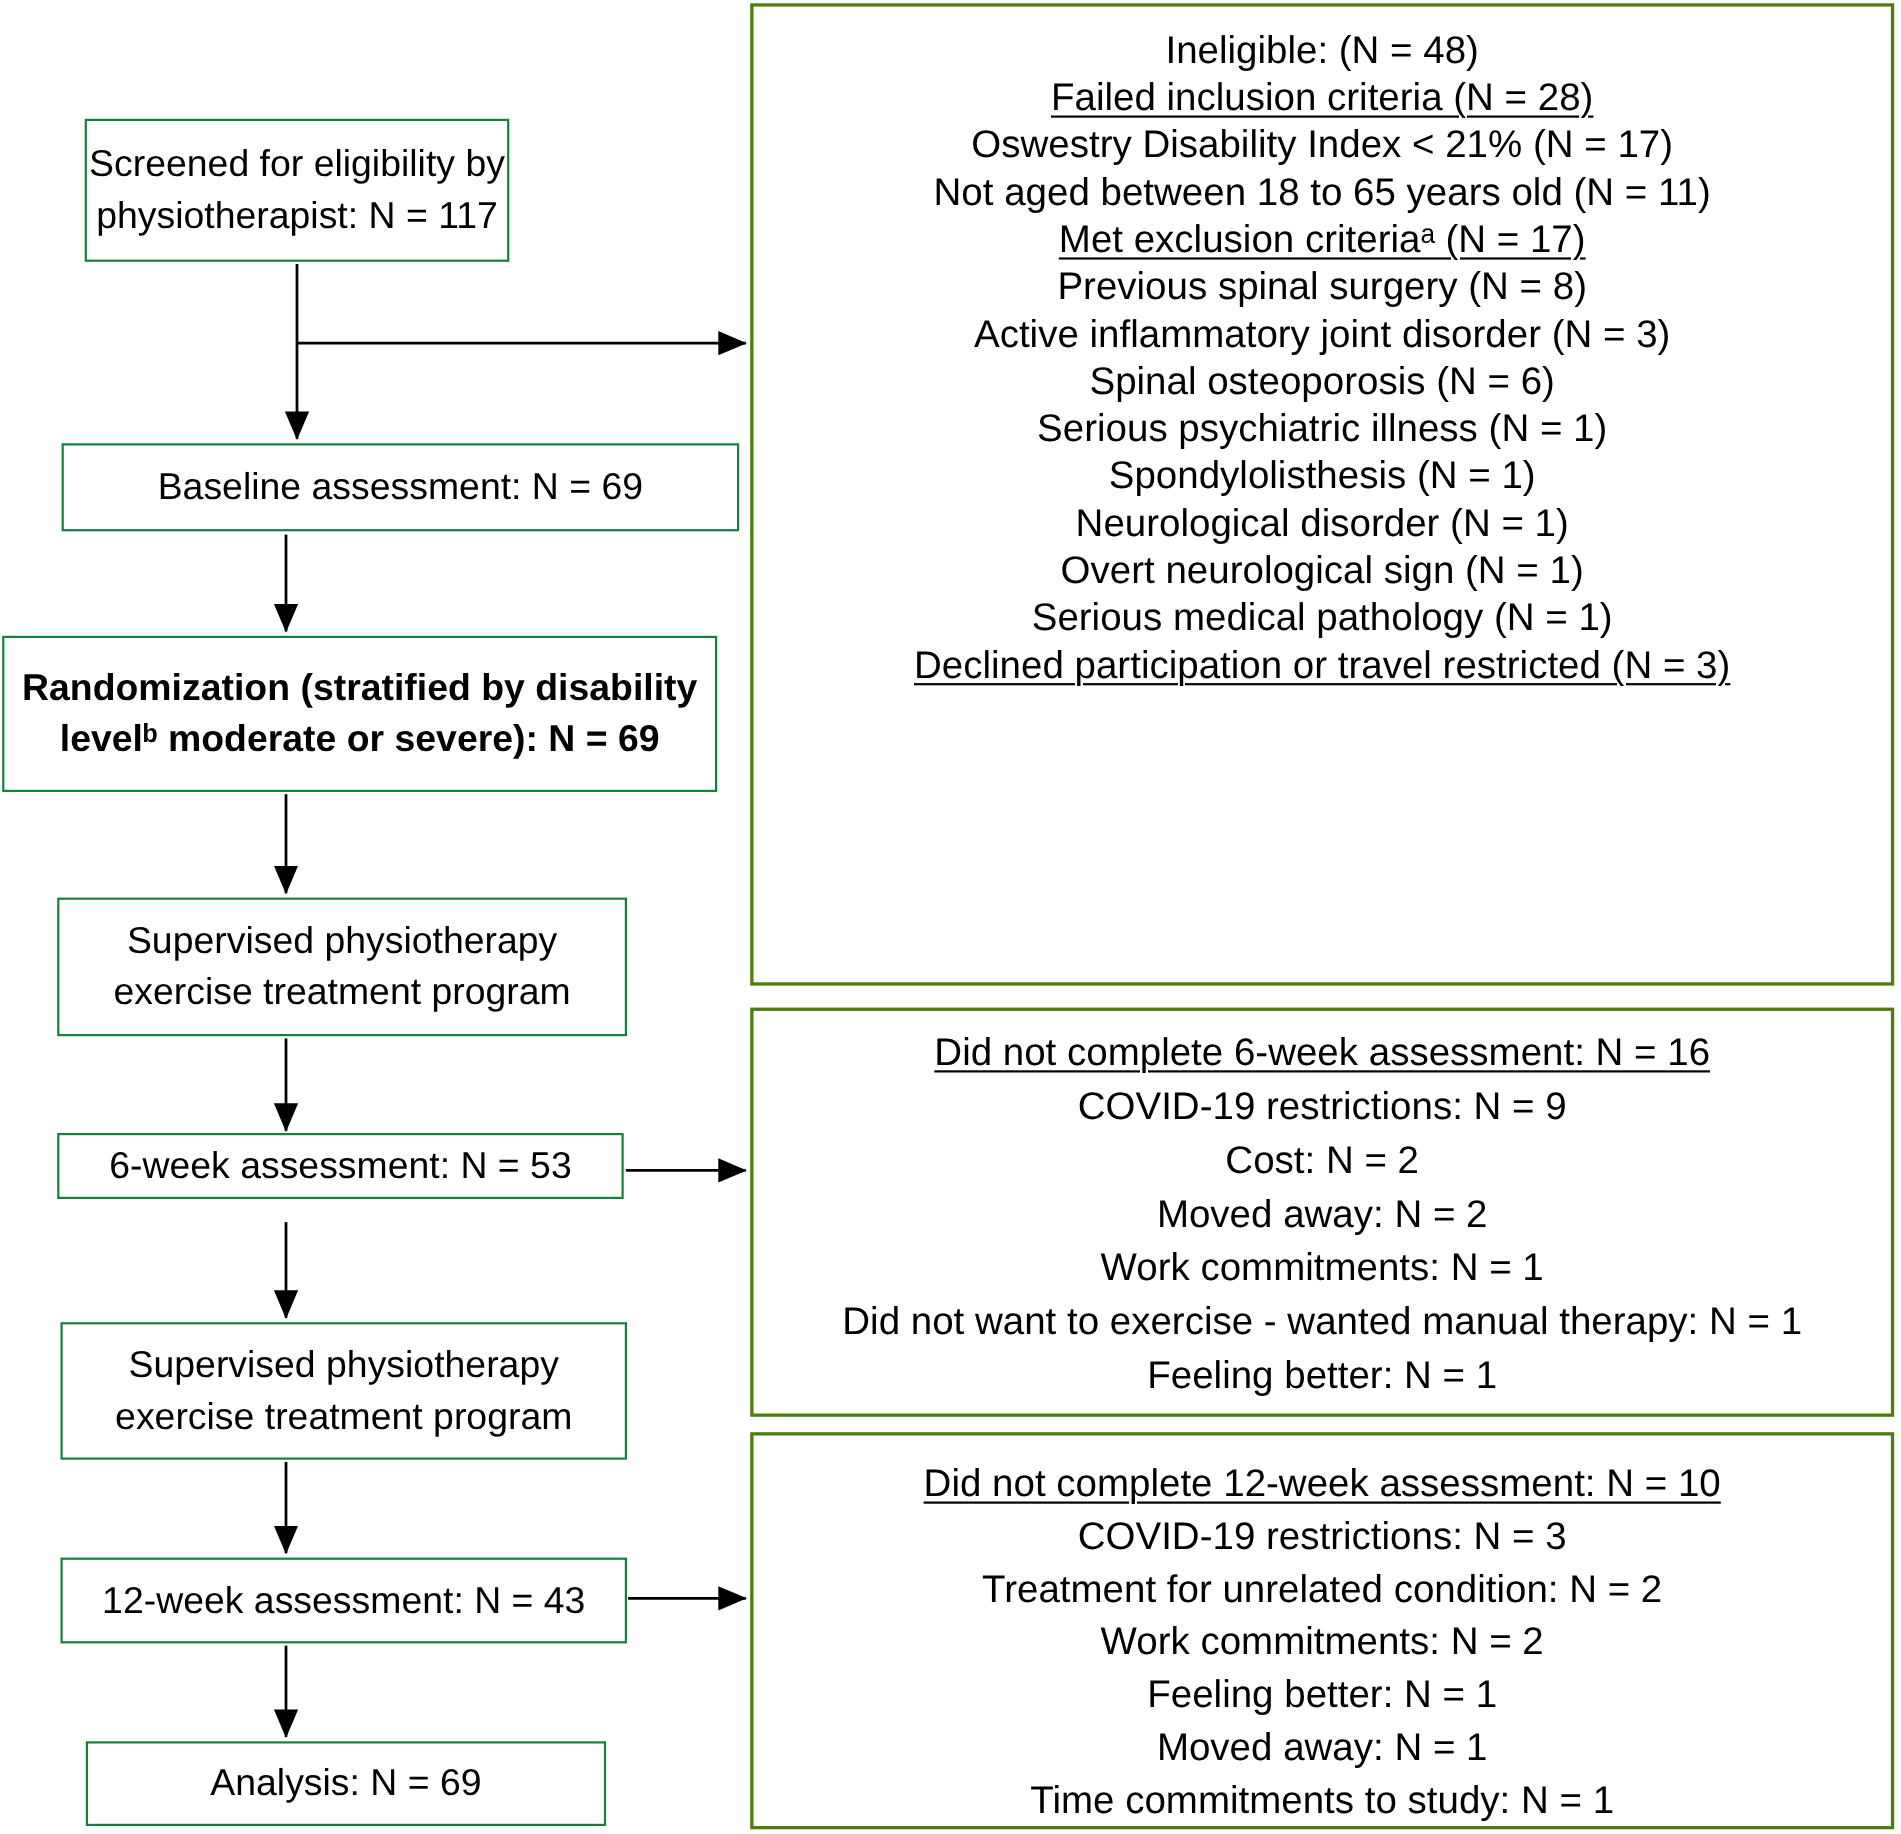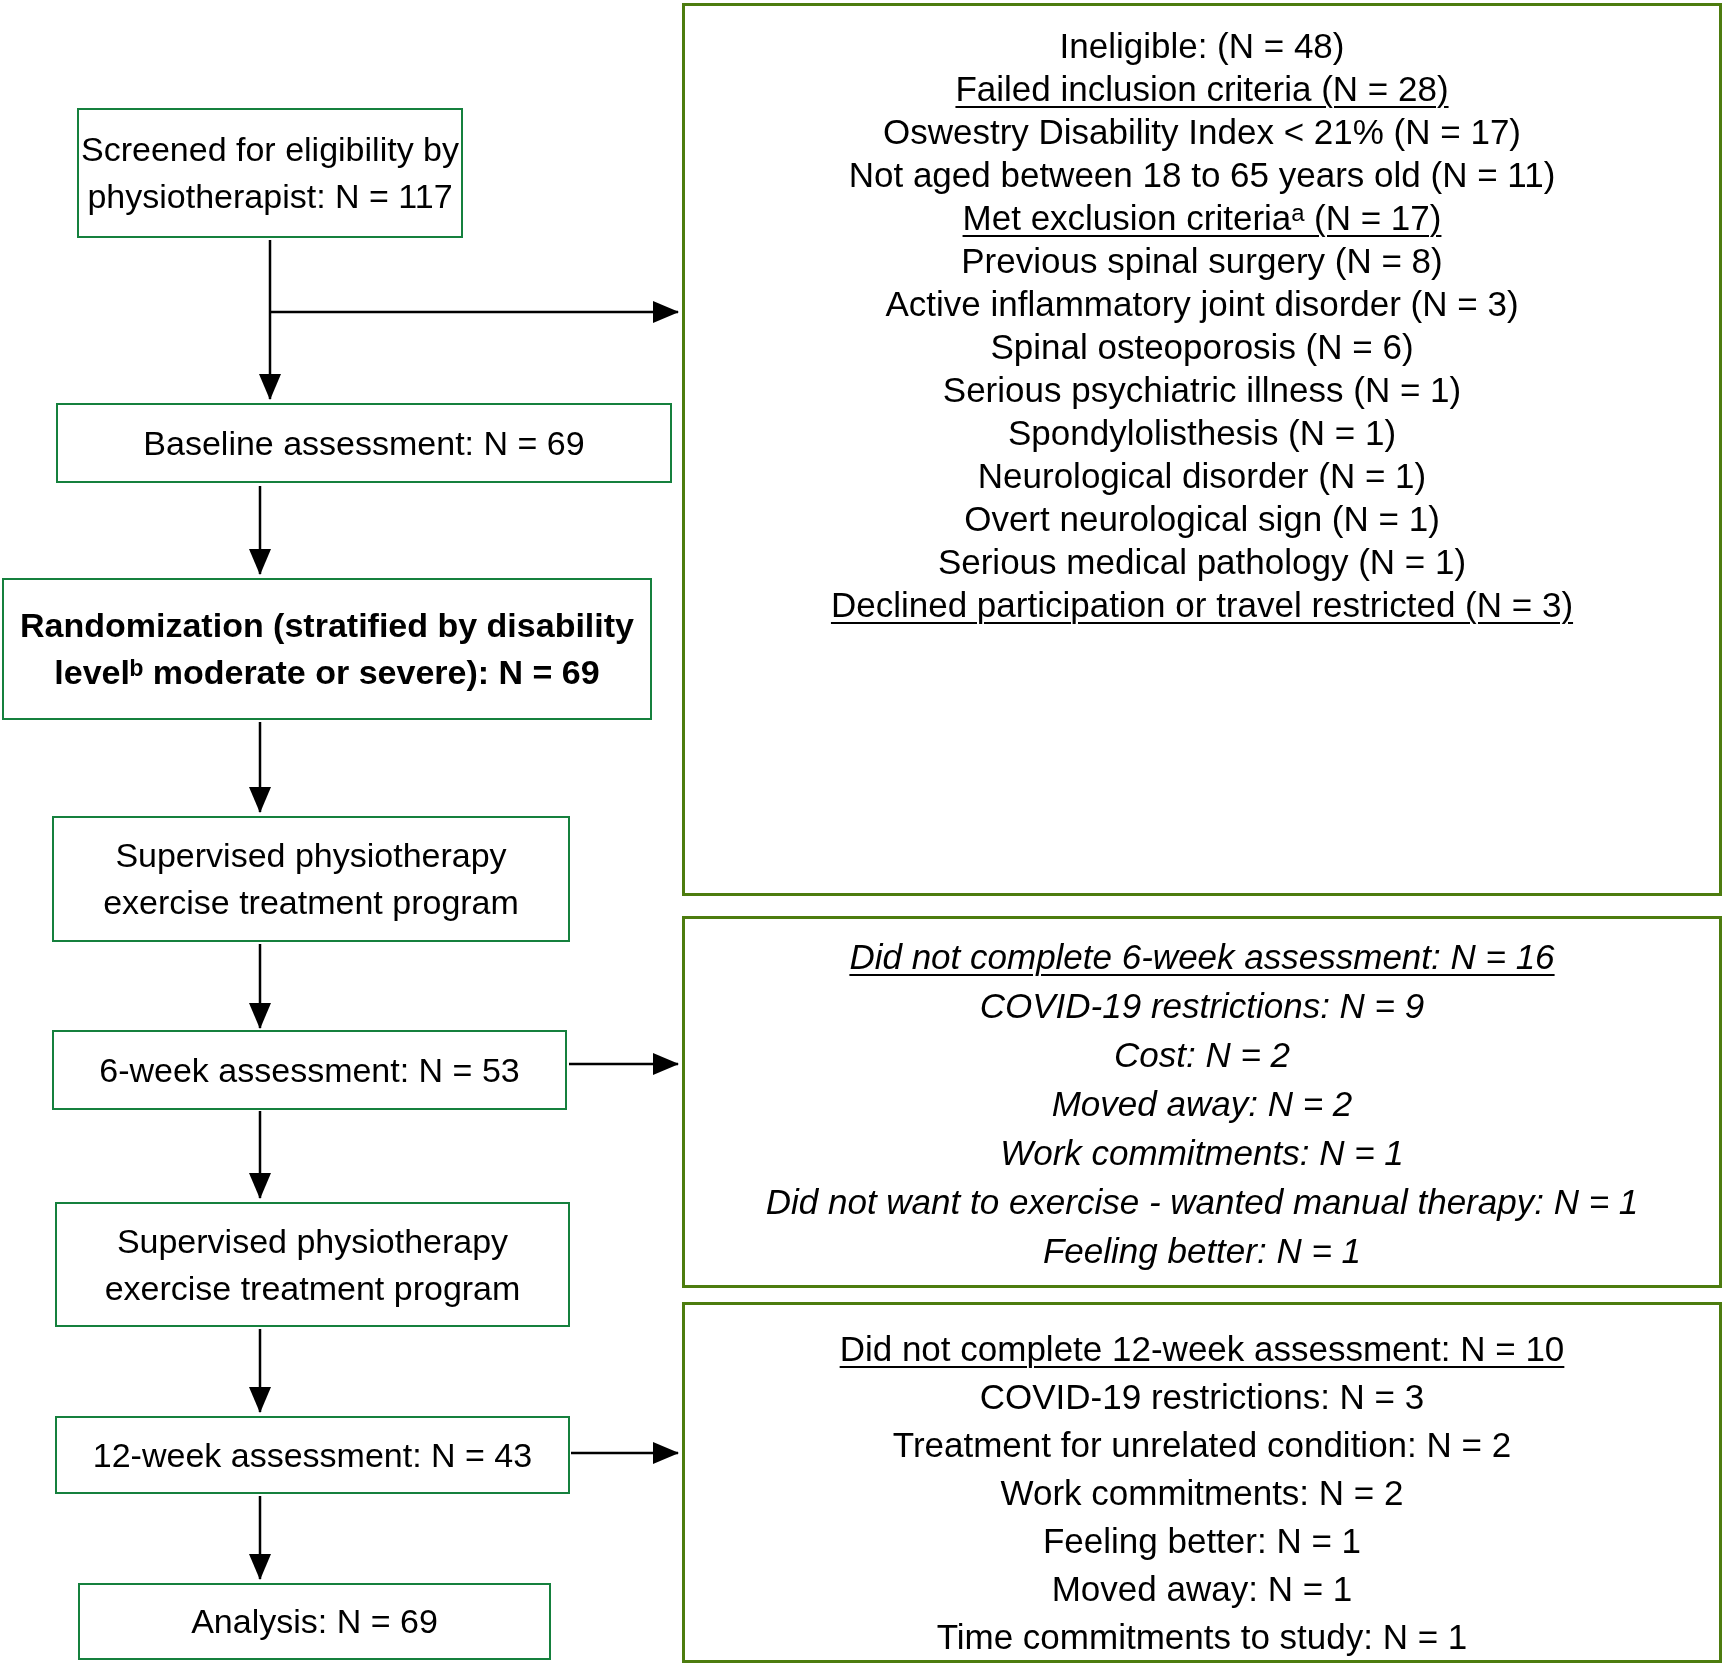"Did not complete 6-week assessment:" div.rbox { font-style: italic -> none }
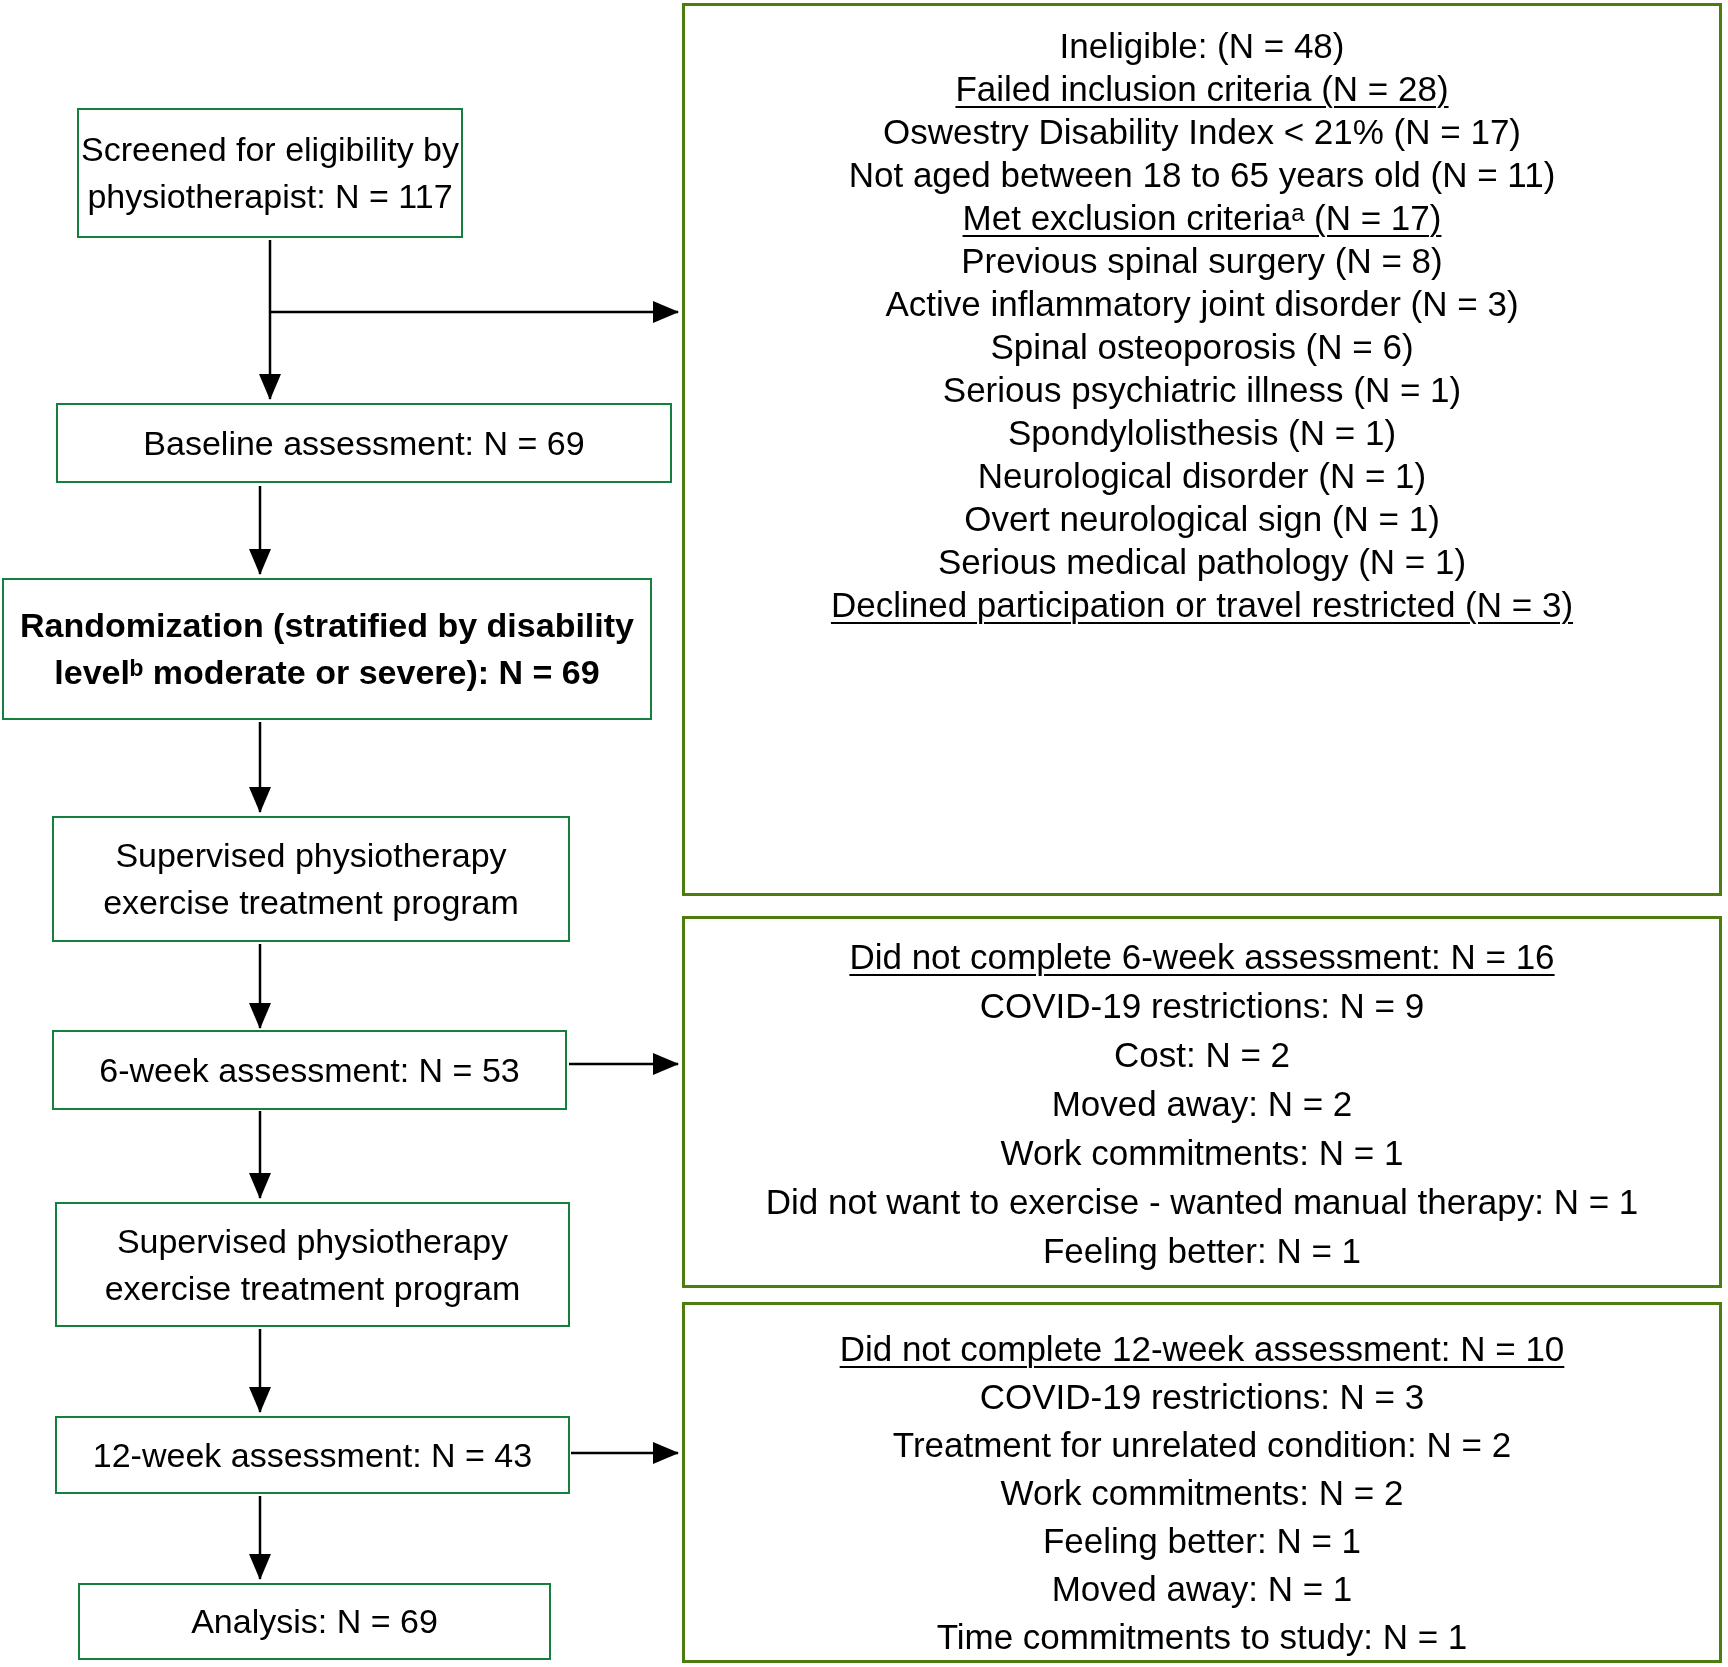"6-week assessment: N = 53" div.box { height: 80px -> 60px }
